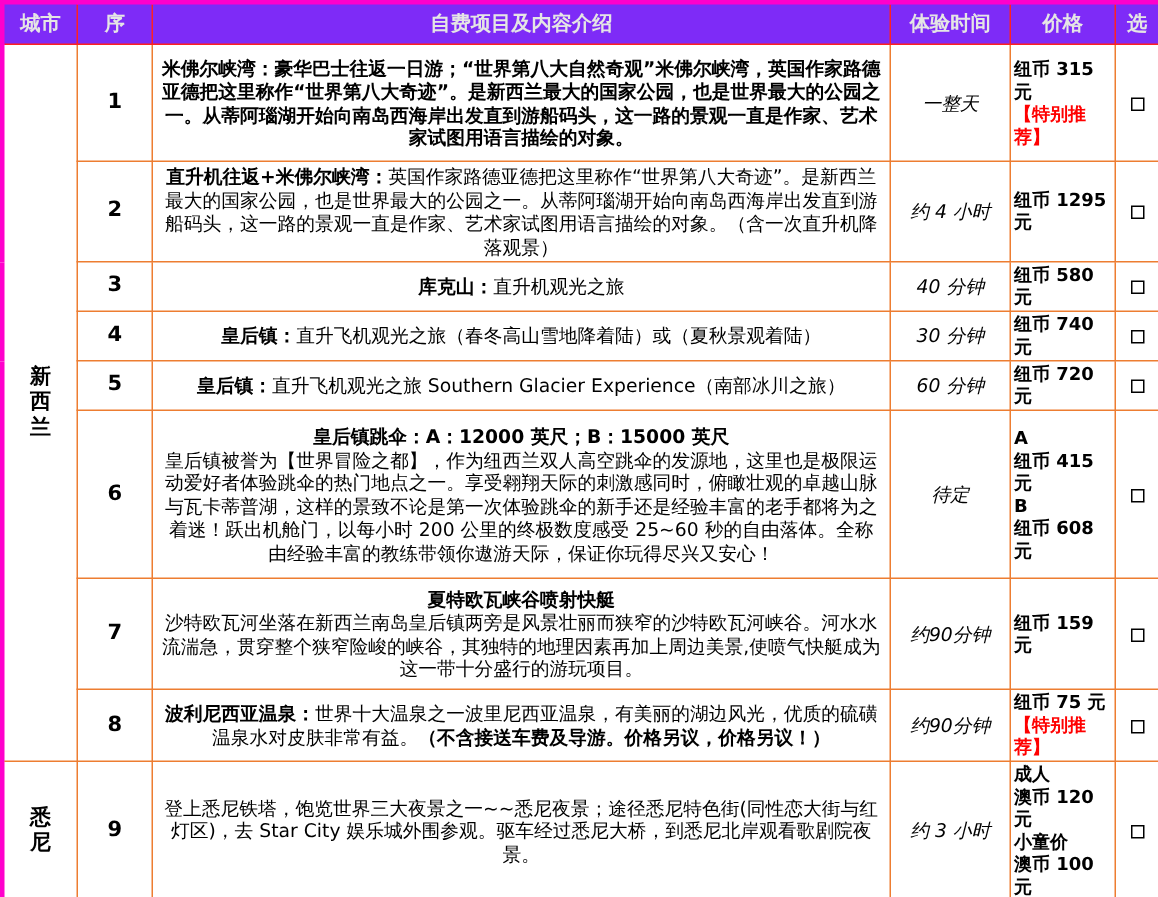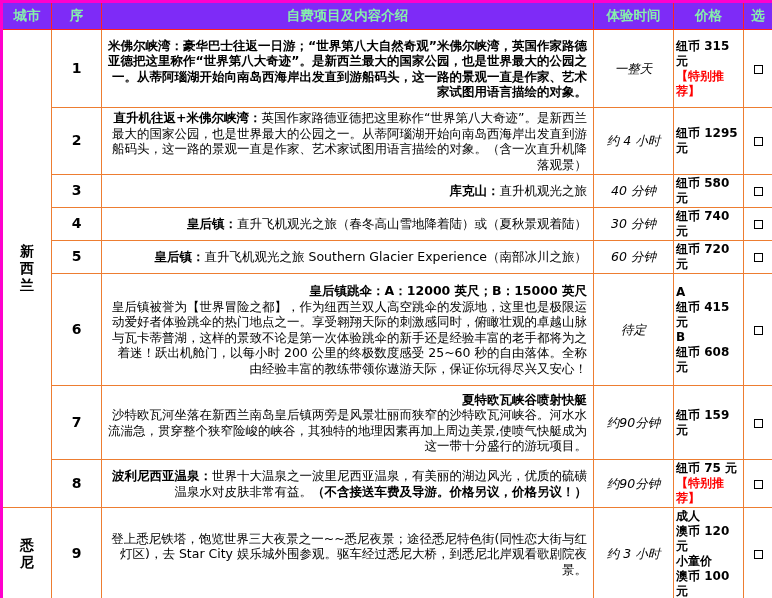"城市" th { color: #86efac -> #e5e5e5 }
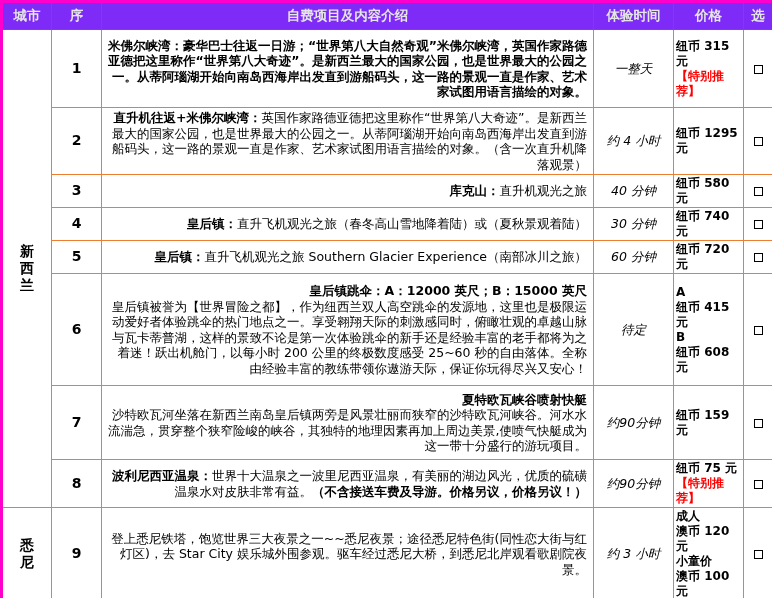"米佛尔峡湾：豪华巴士往返一日游；“世界第八大自然奇观”米佛尔峡湾，英国作家路德亚" td.desc { text-align: right -> center }
